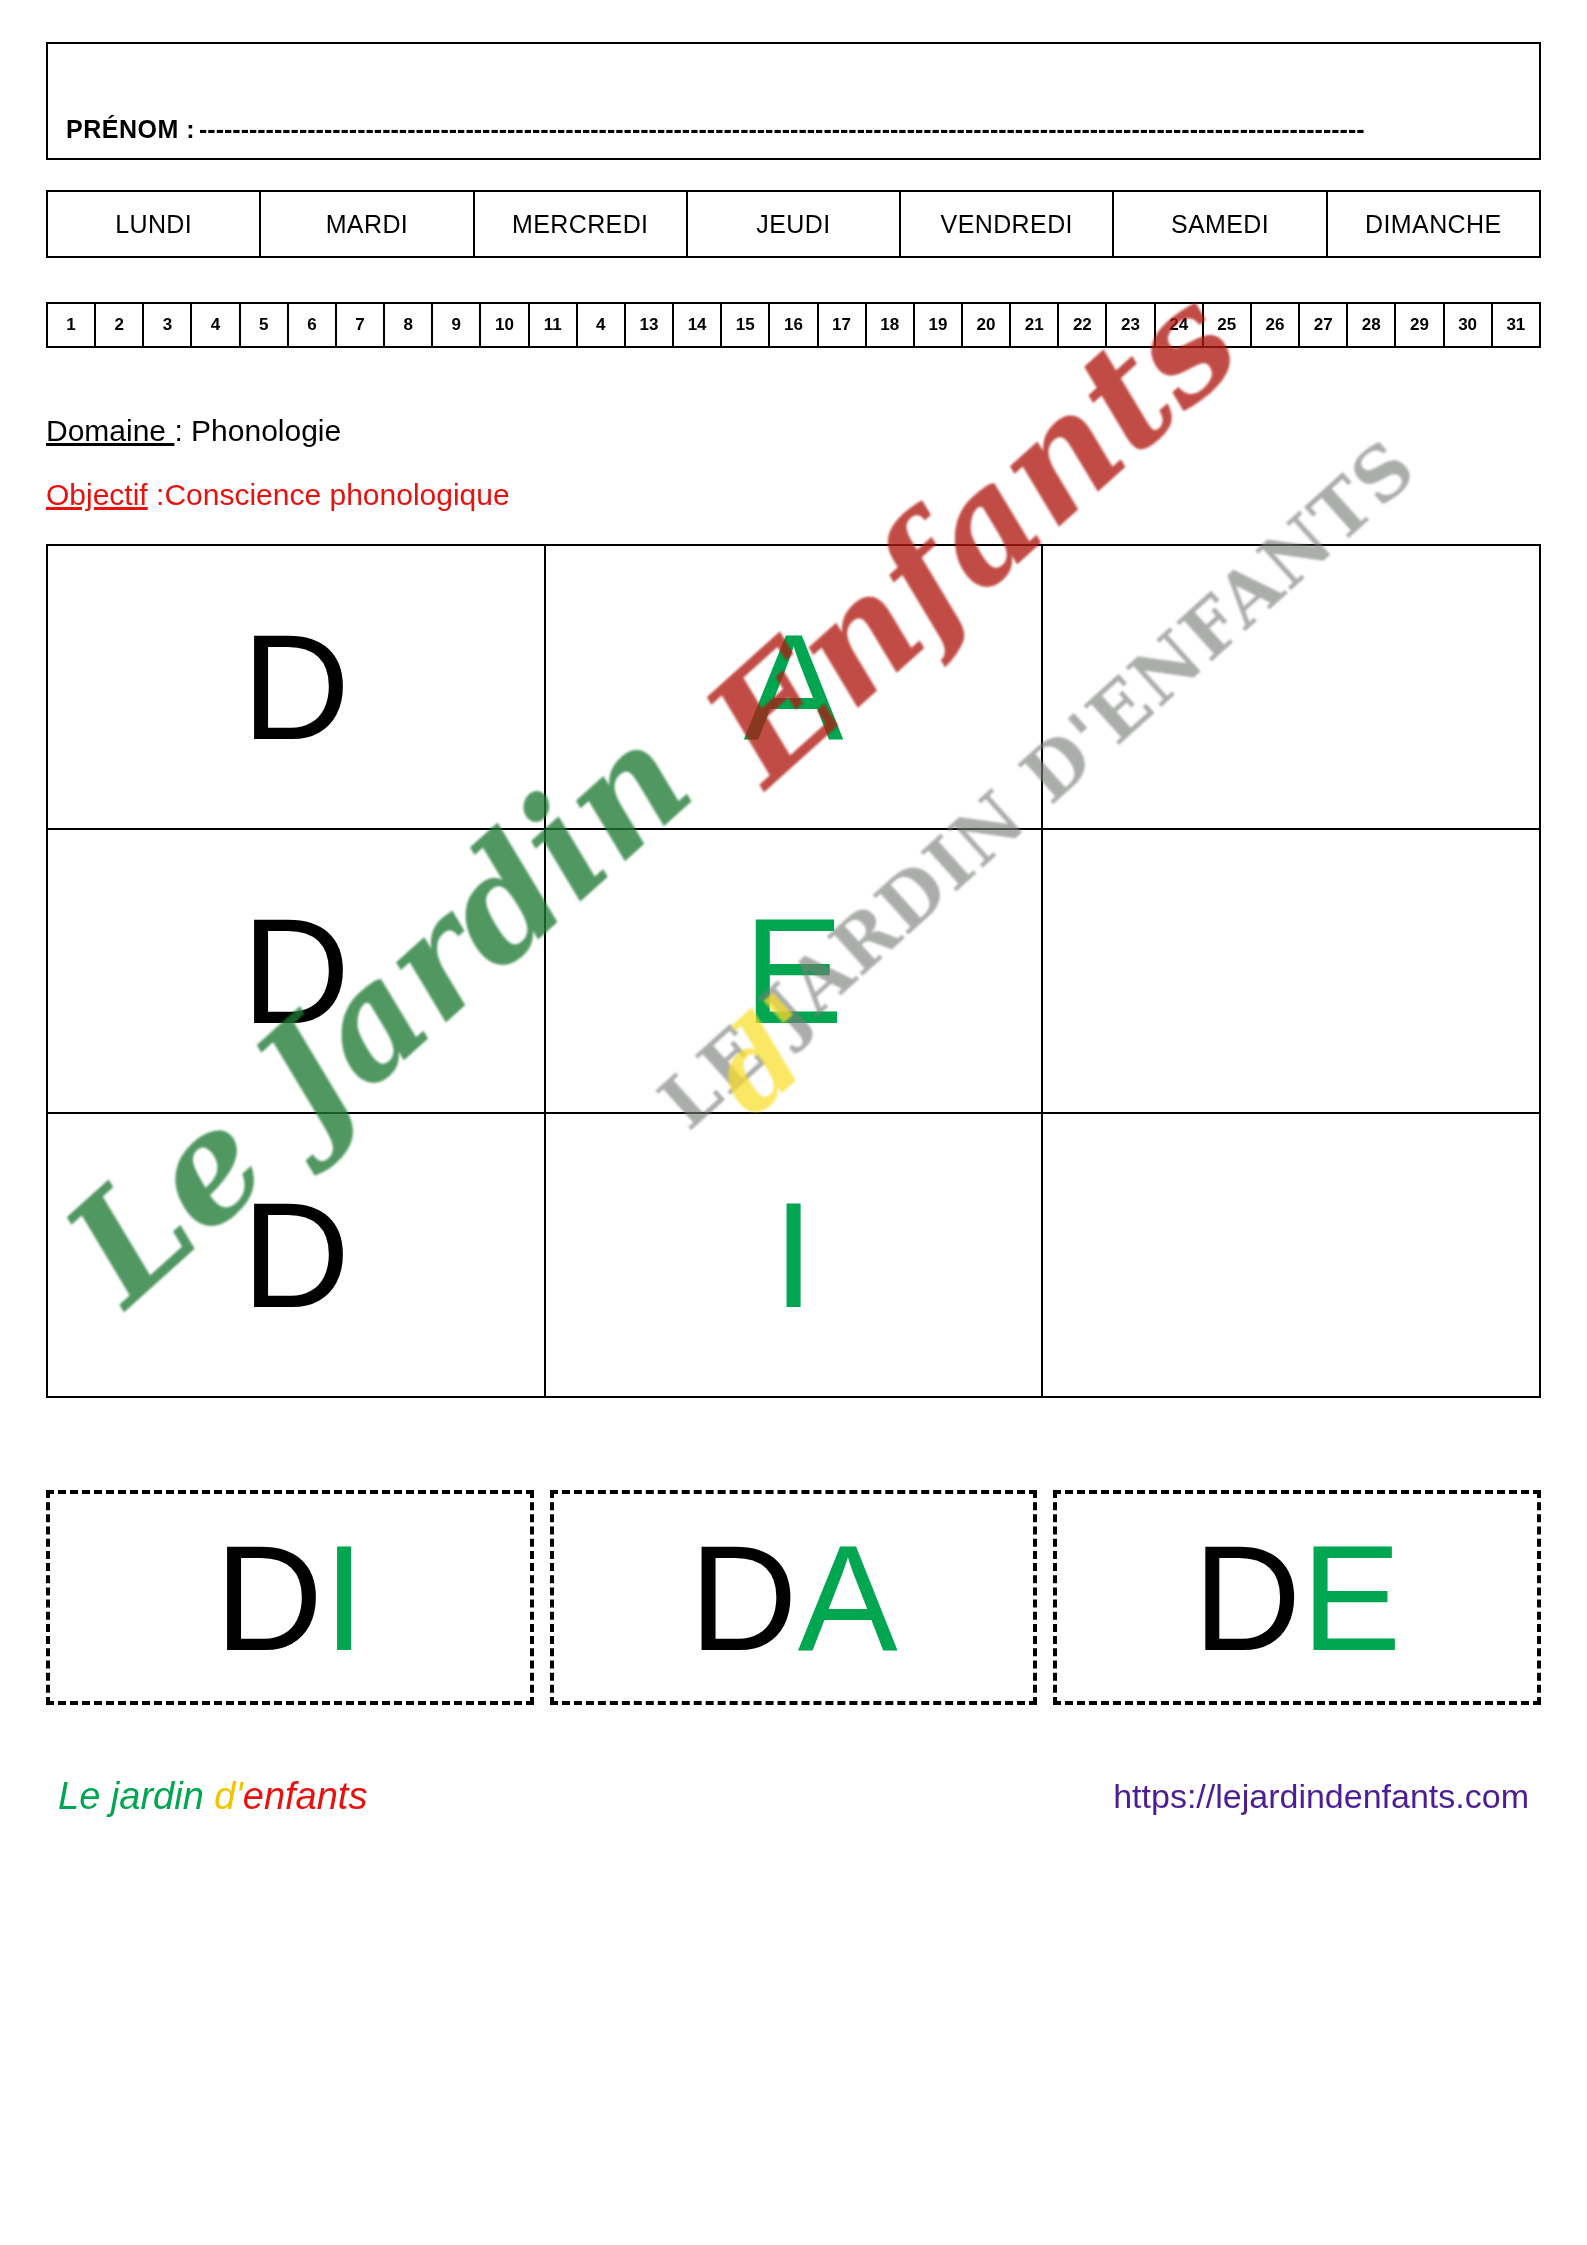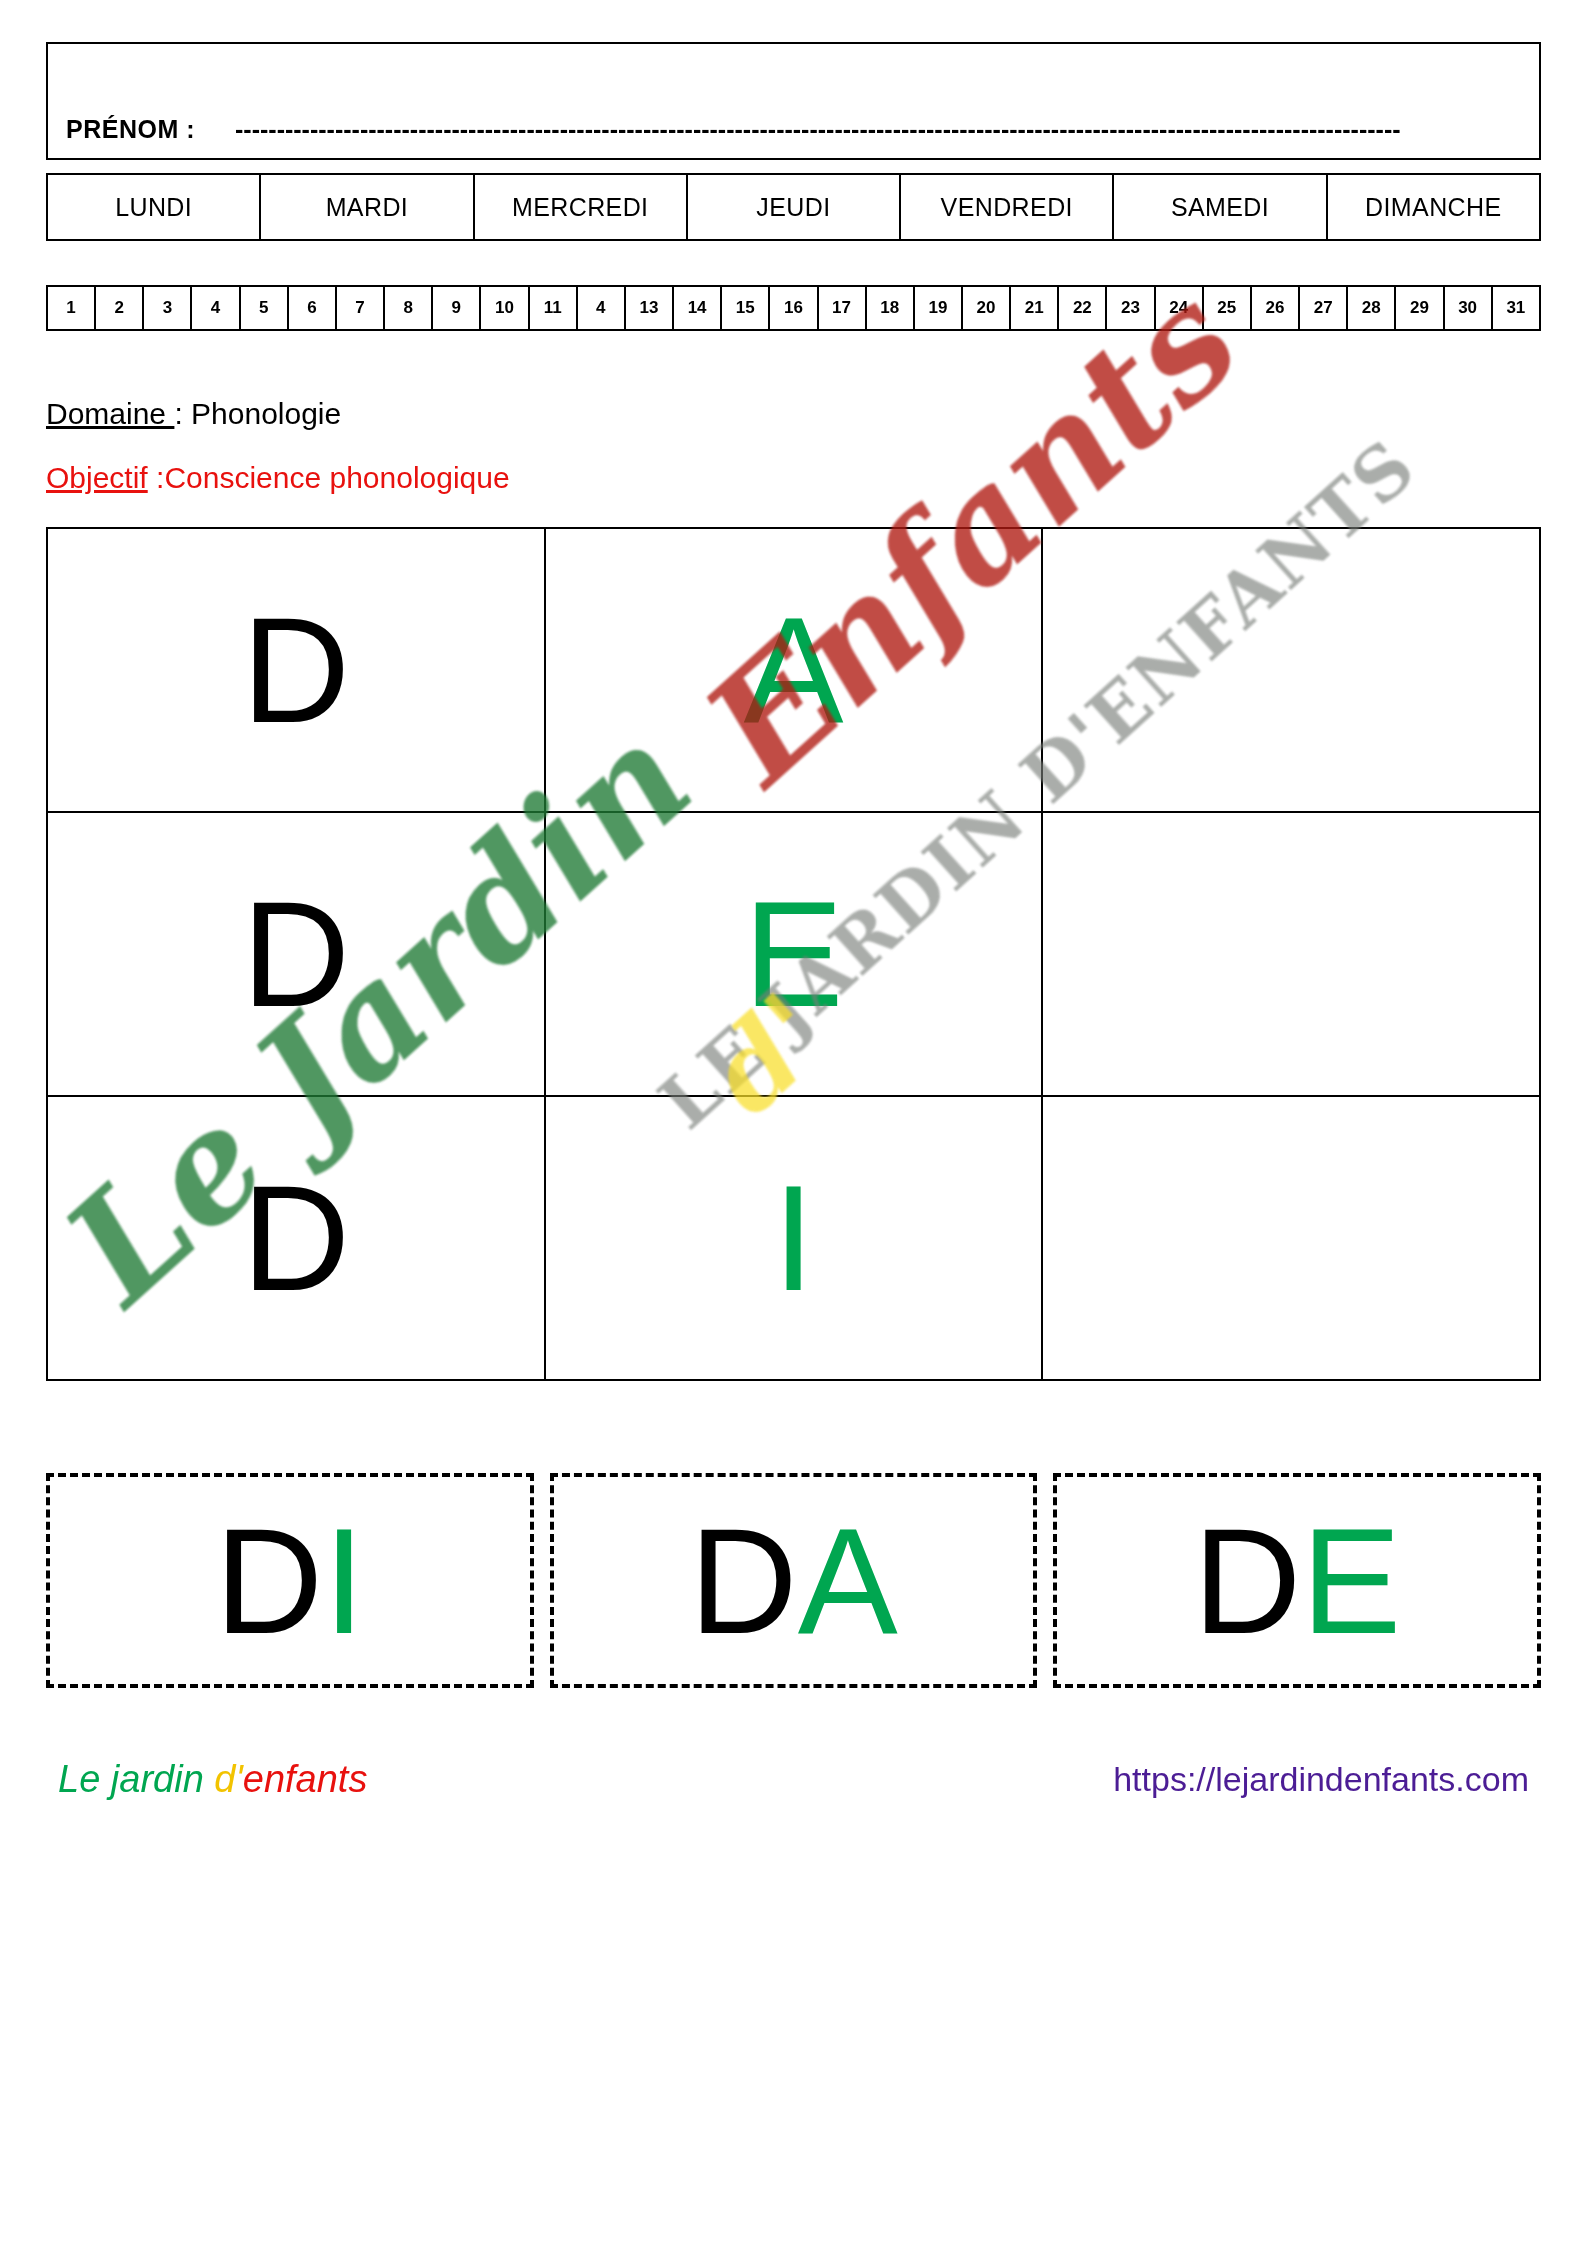"PRÉNOM :" .prenom-box { gap: 36px -> none }
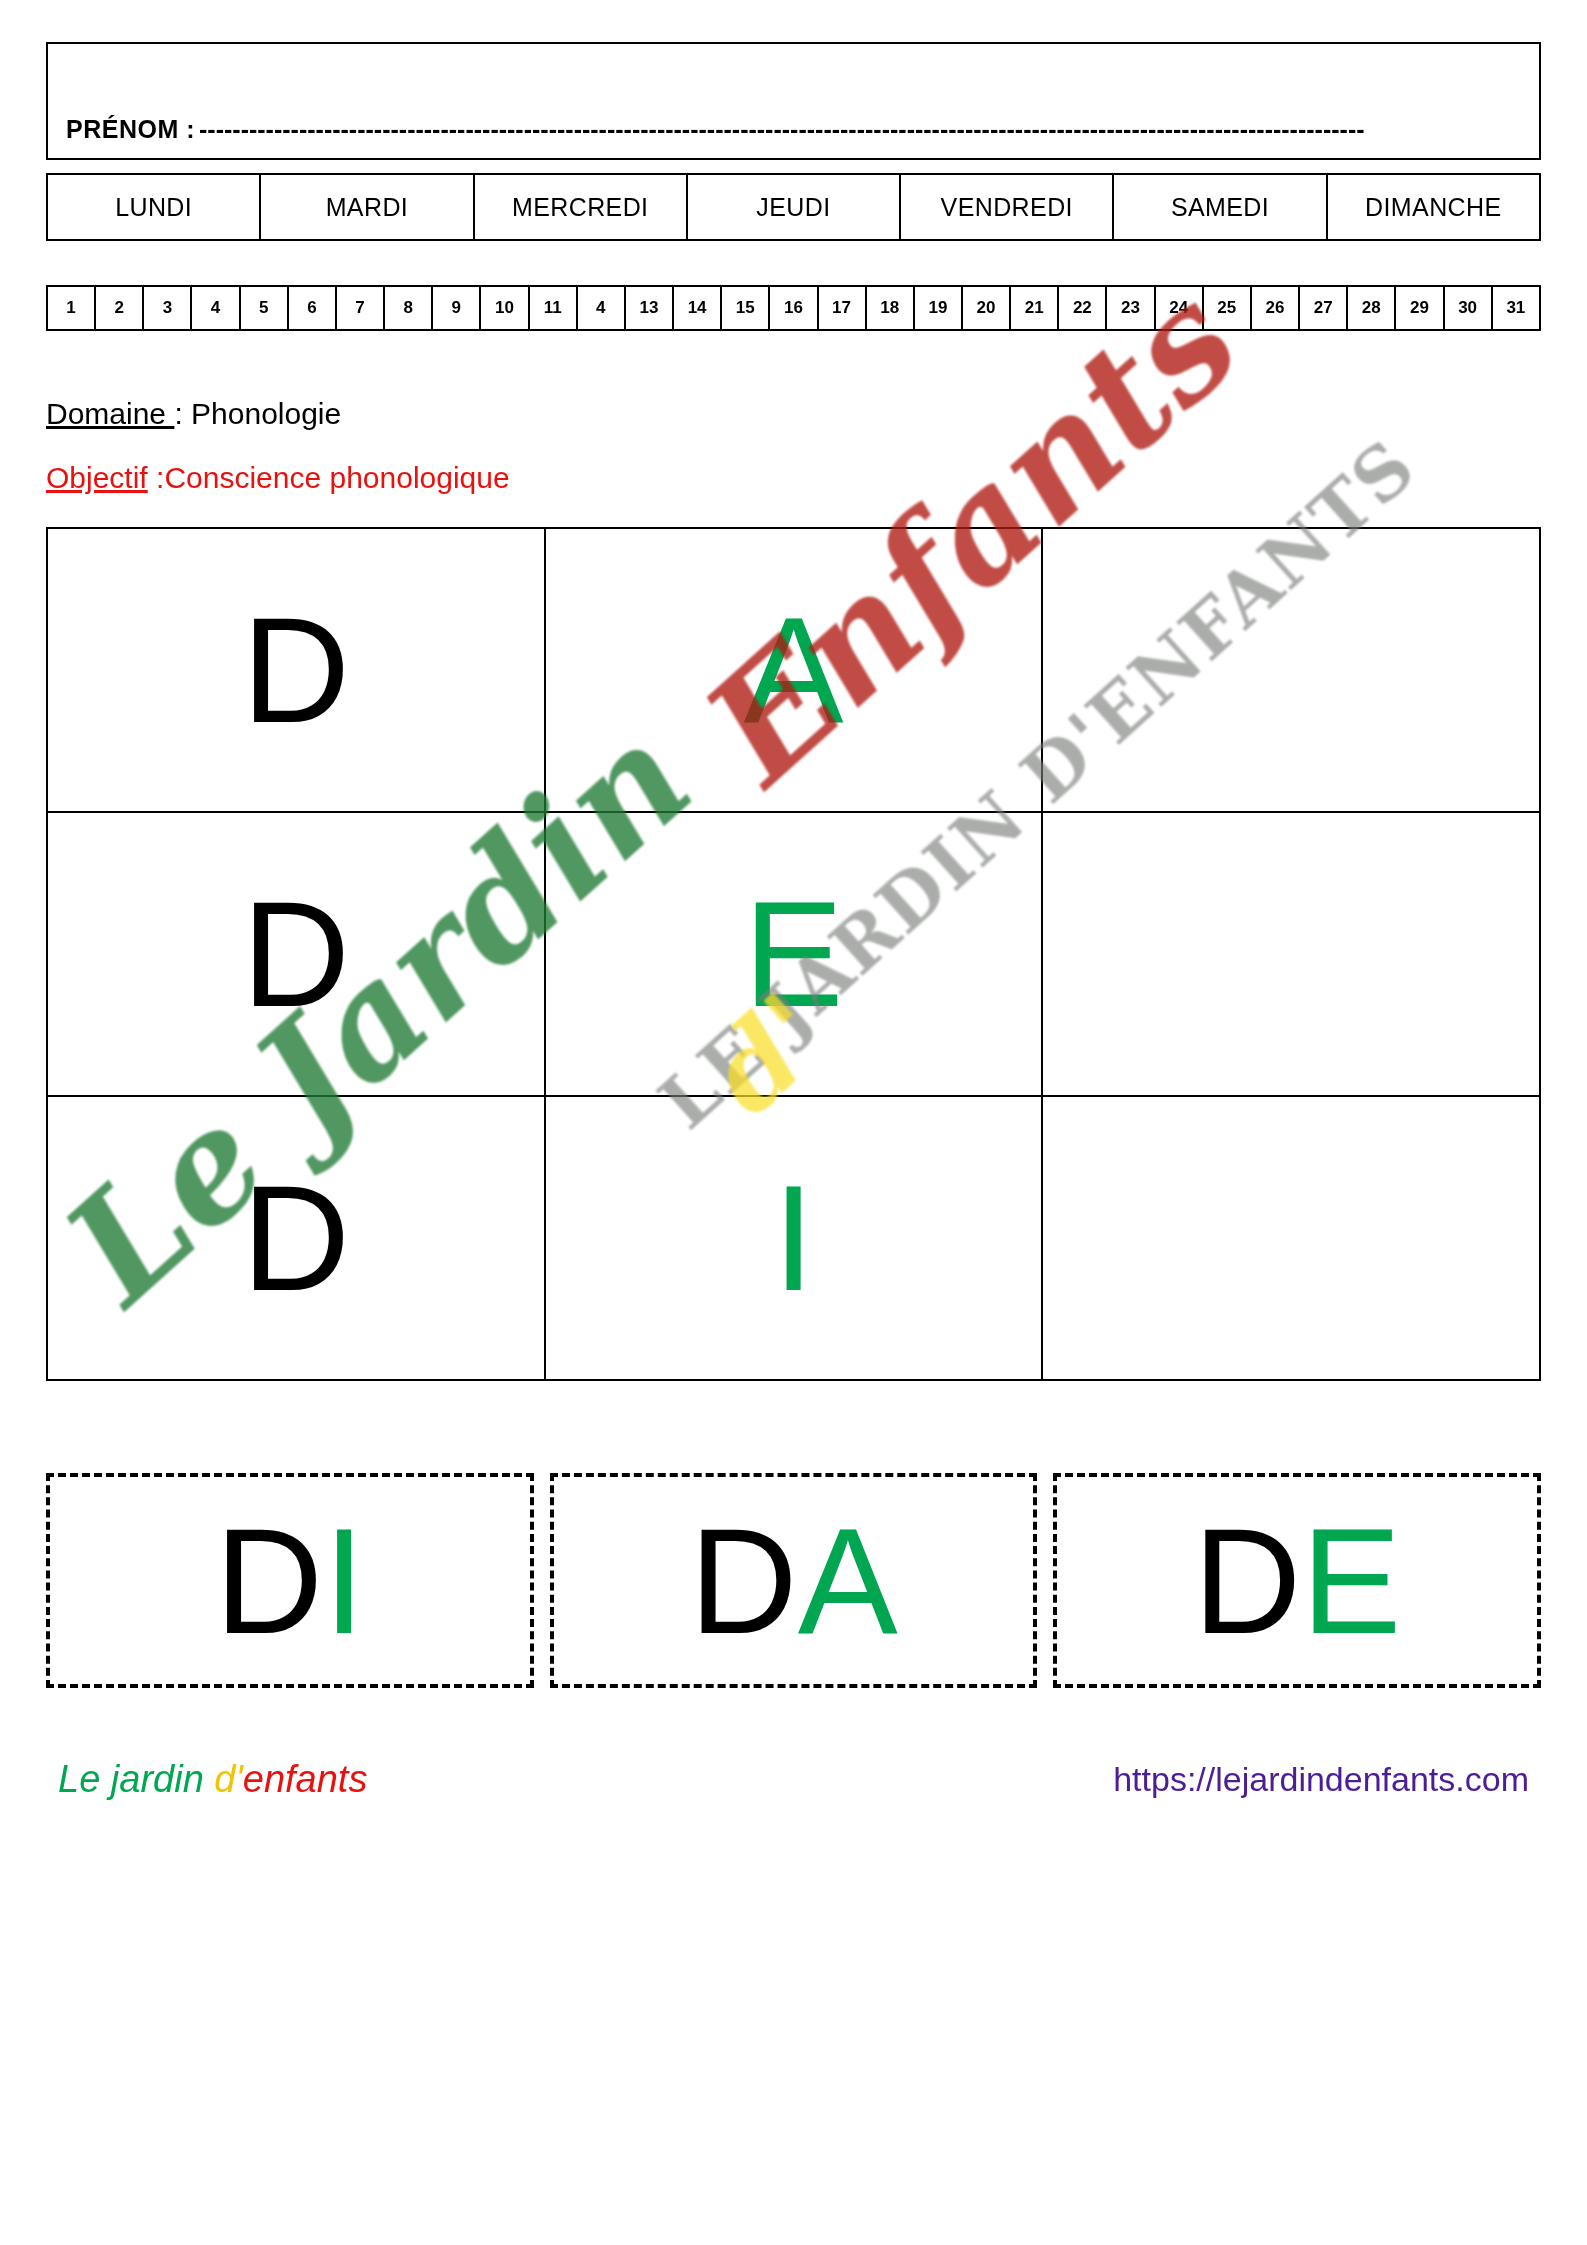"LUNDI" .days { margin-top: 13px -> 30px }
